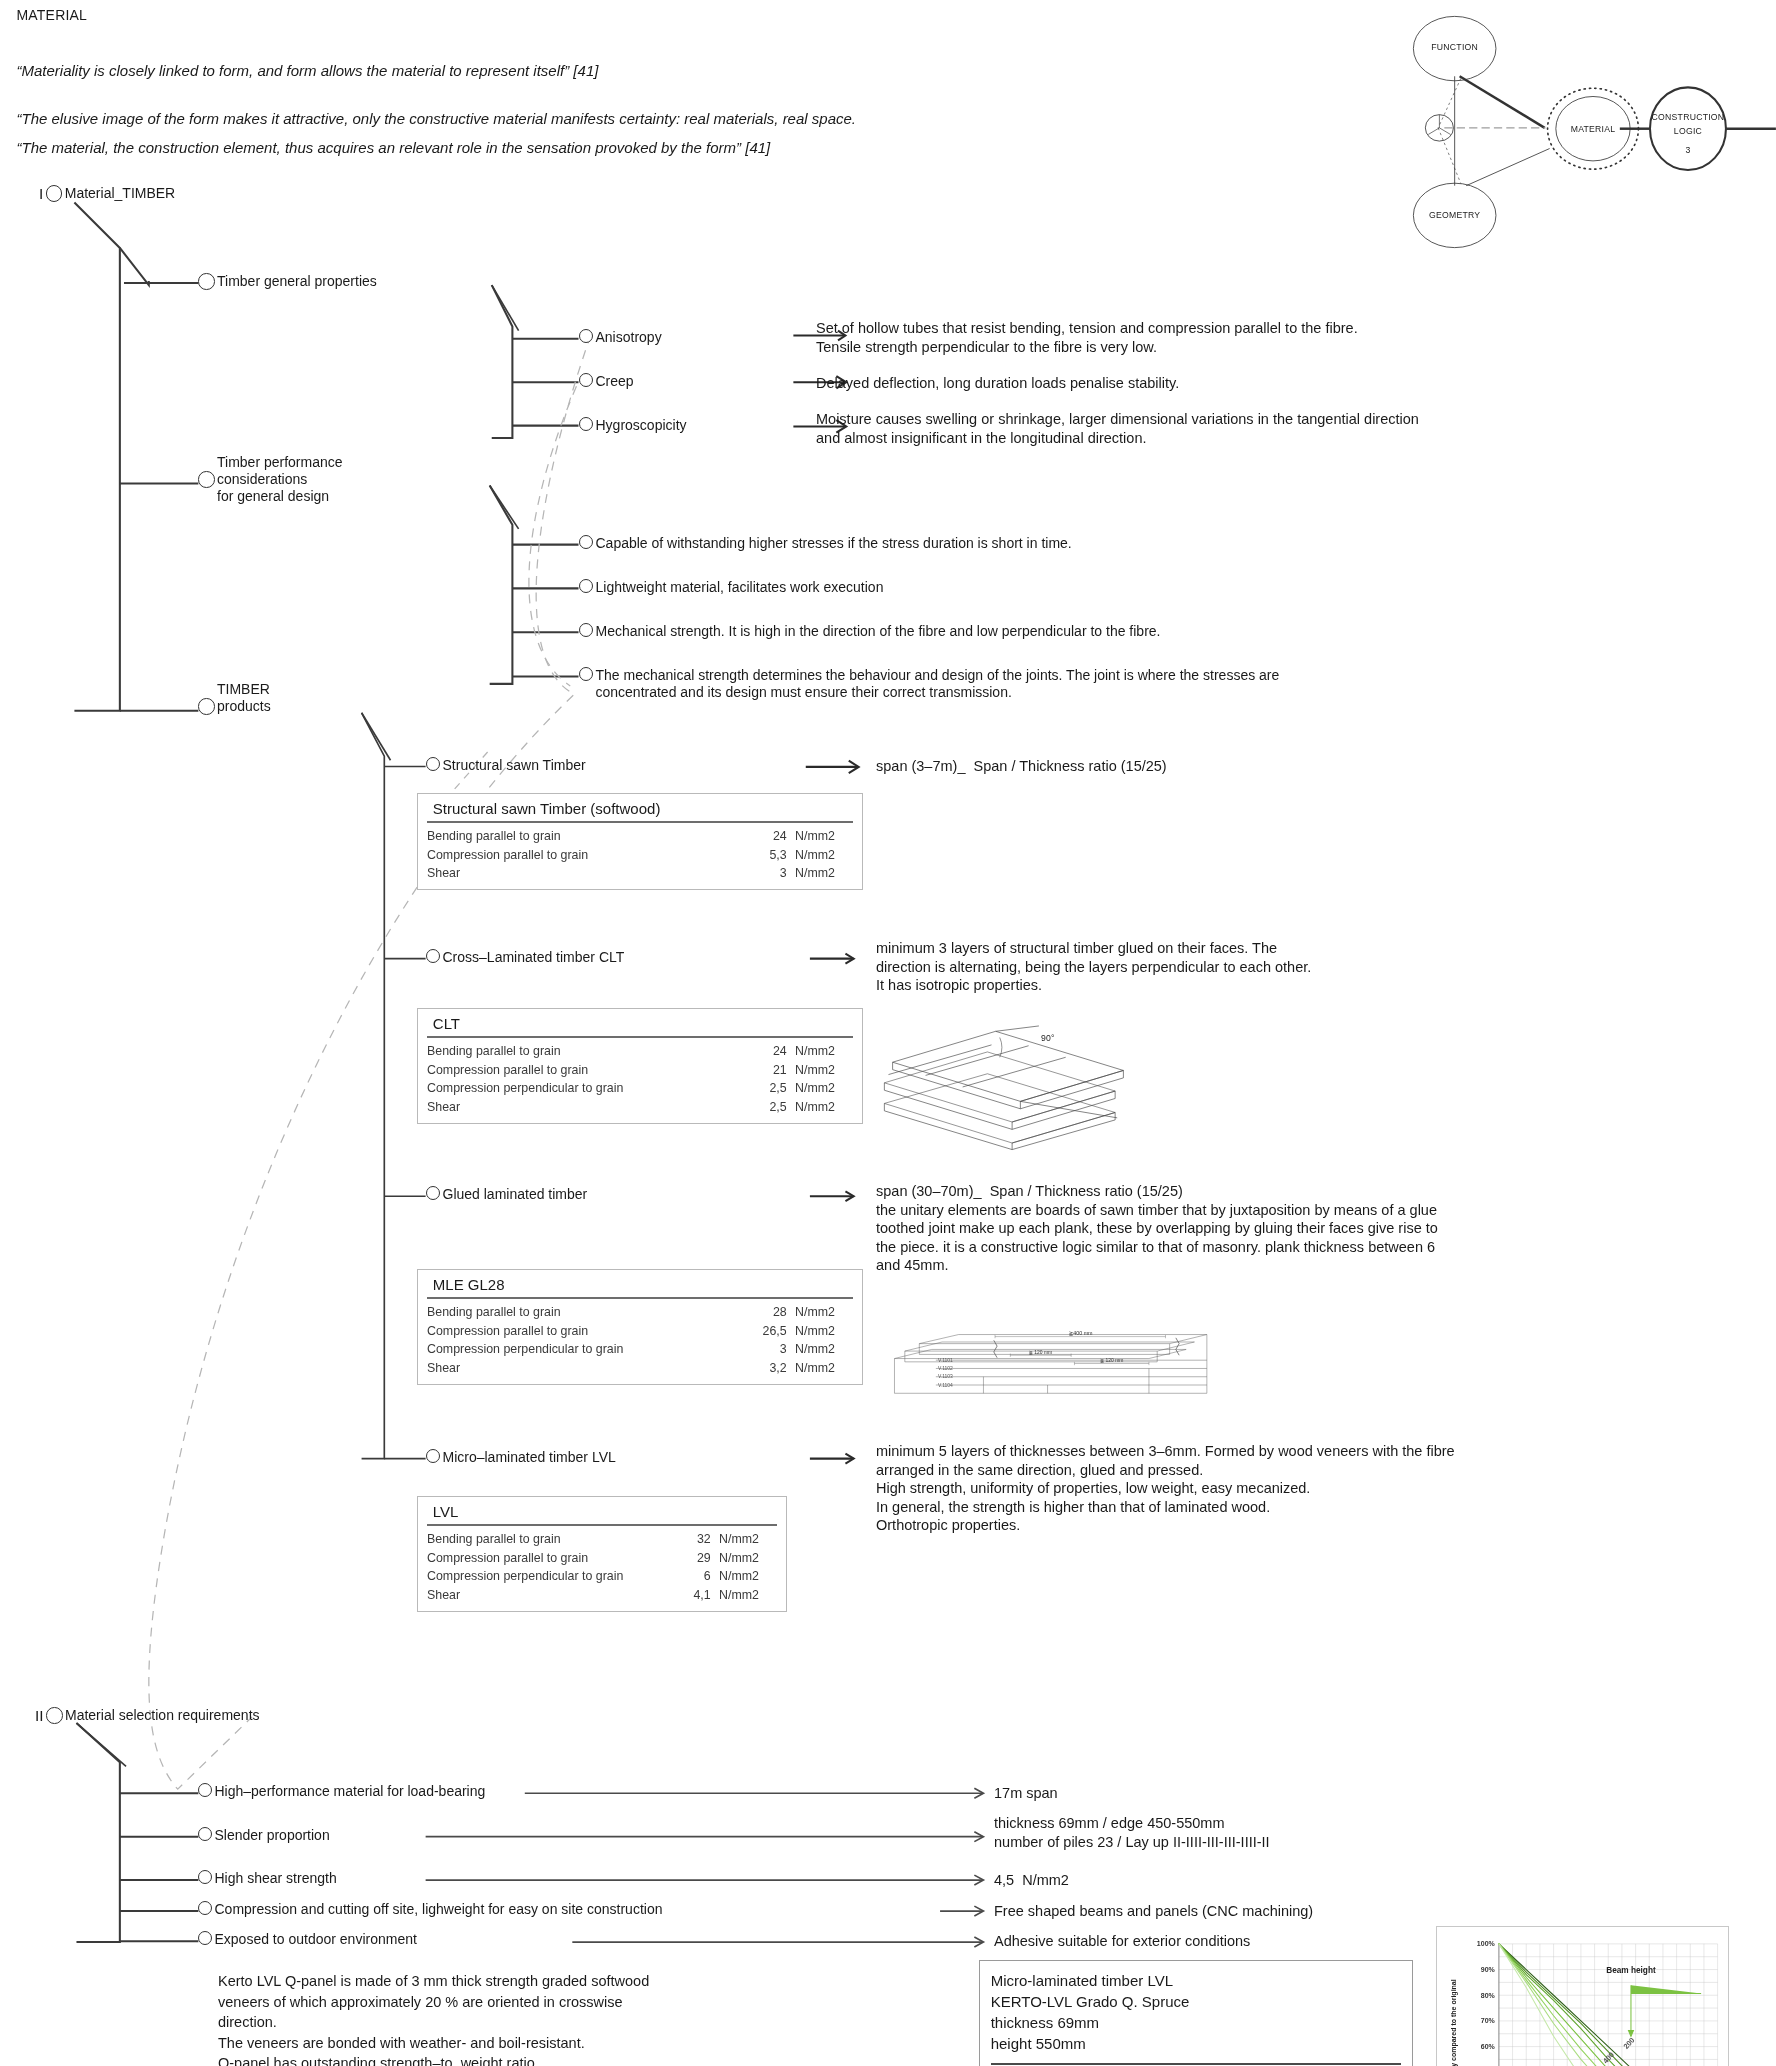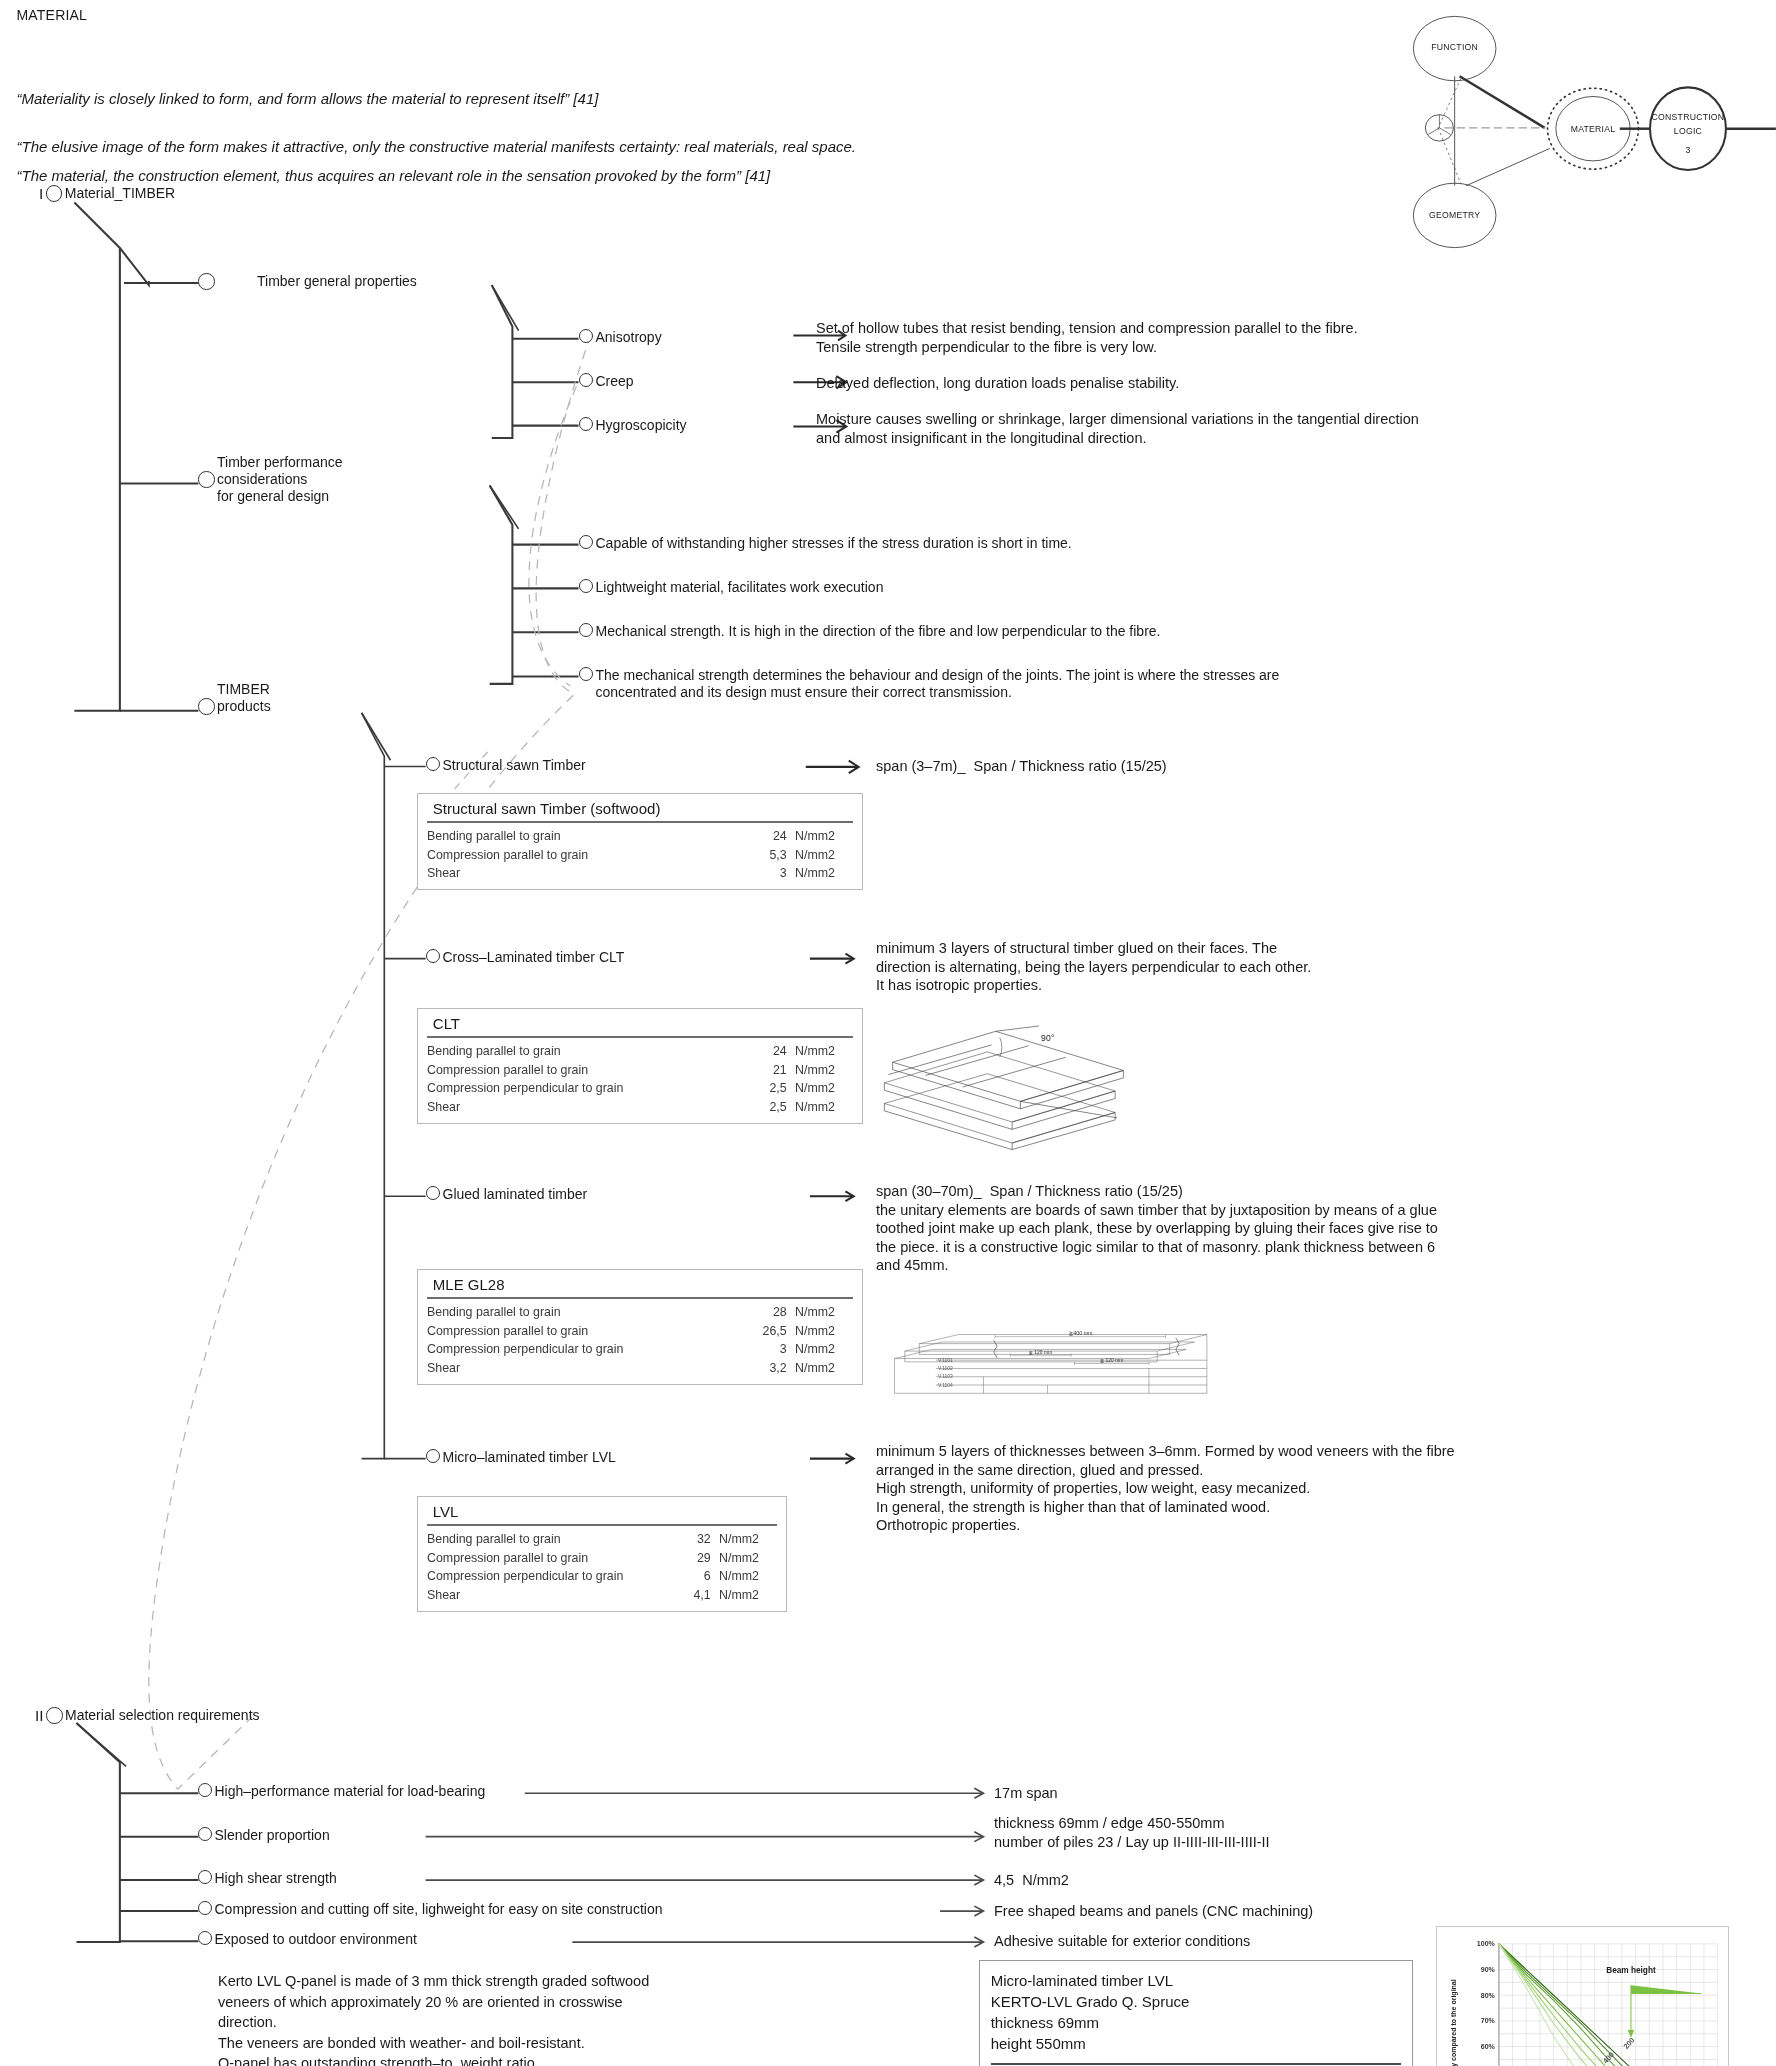"“Materiality is closely linked to" .quote { margin-top: 28px -> none }
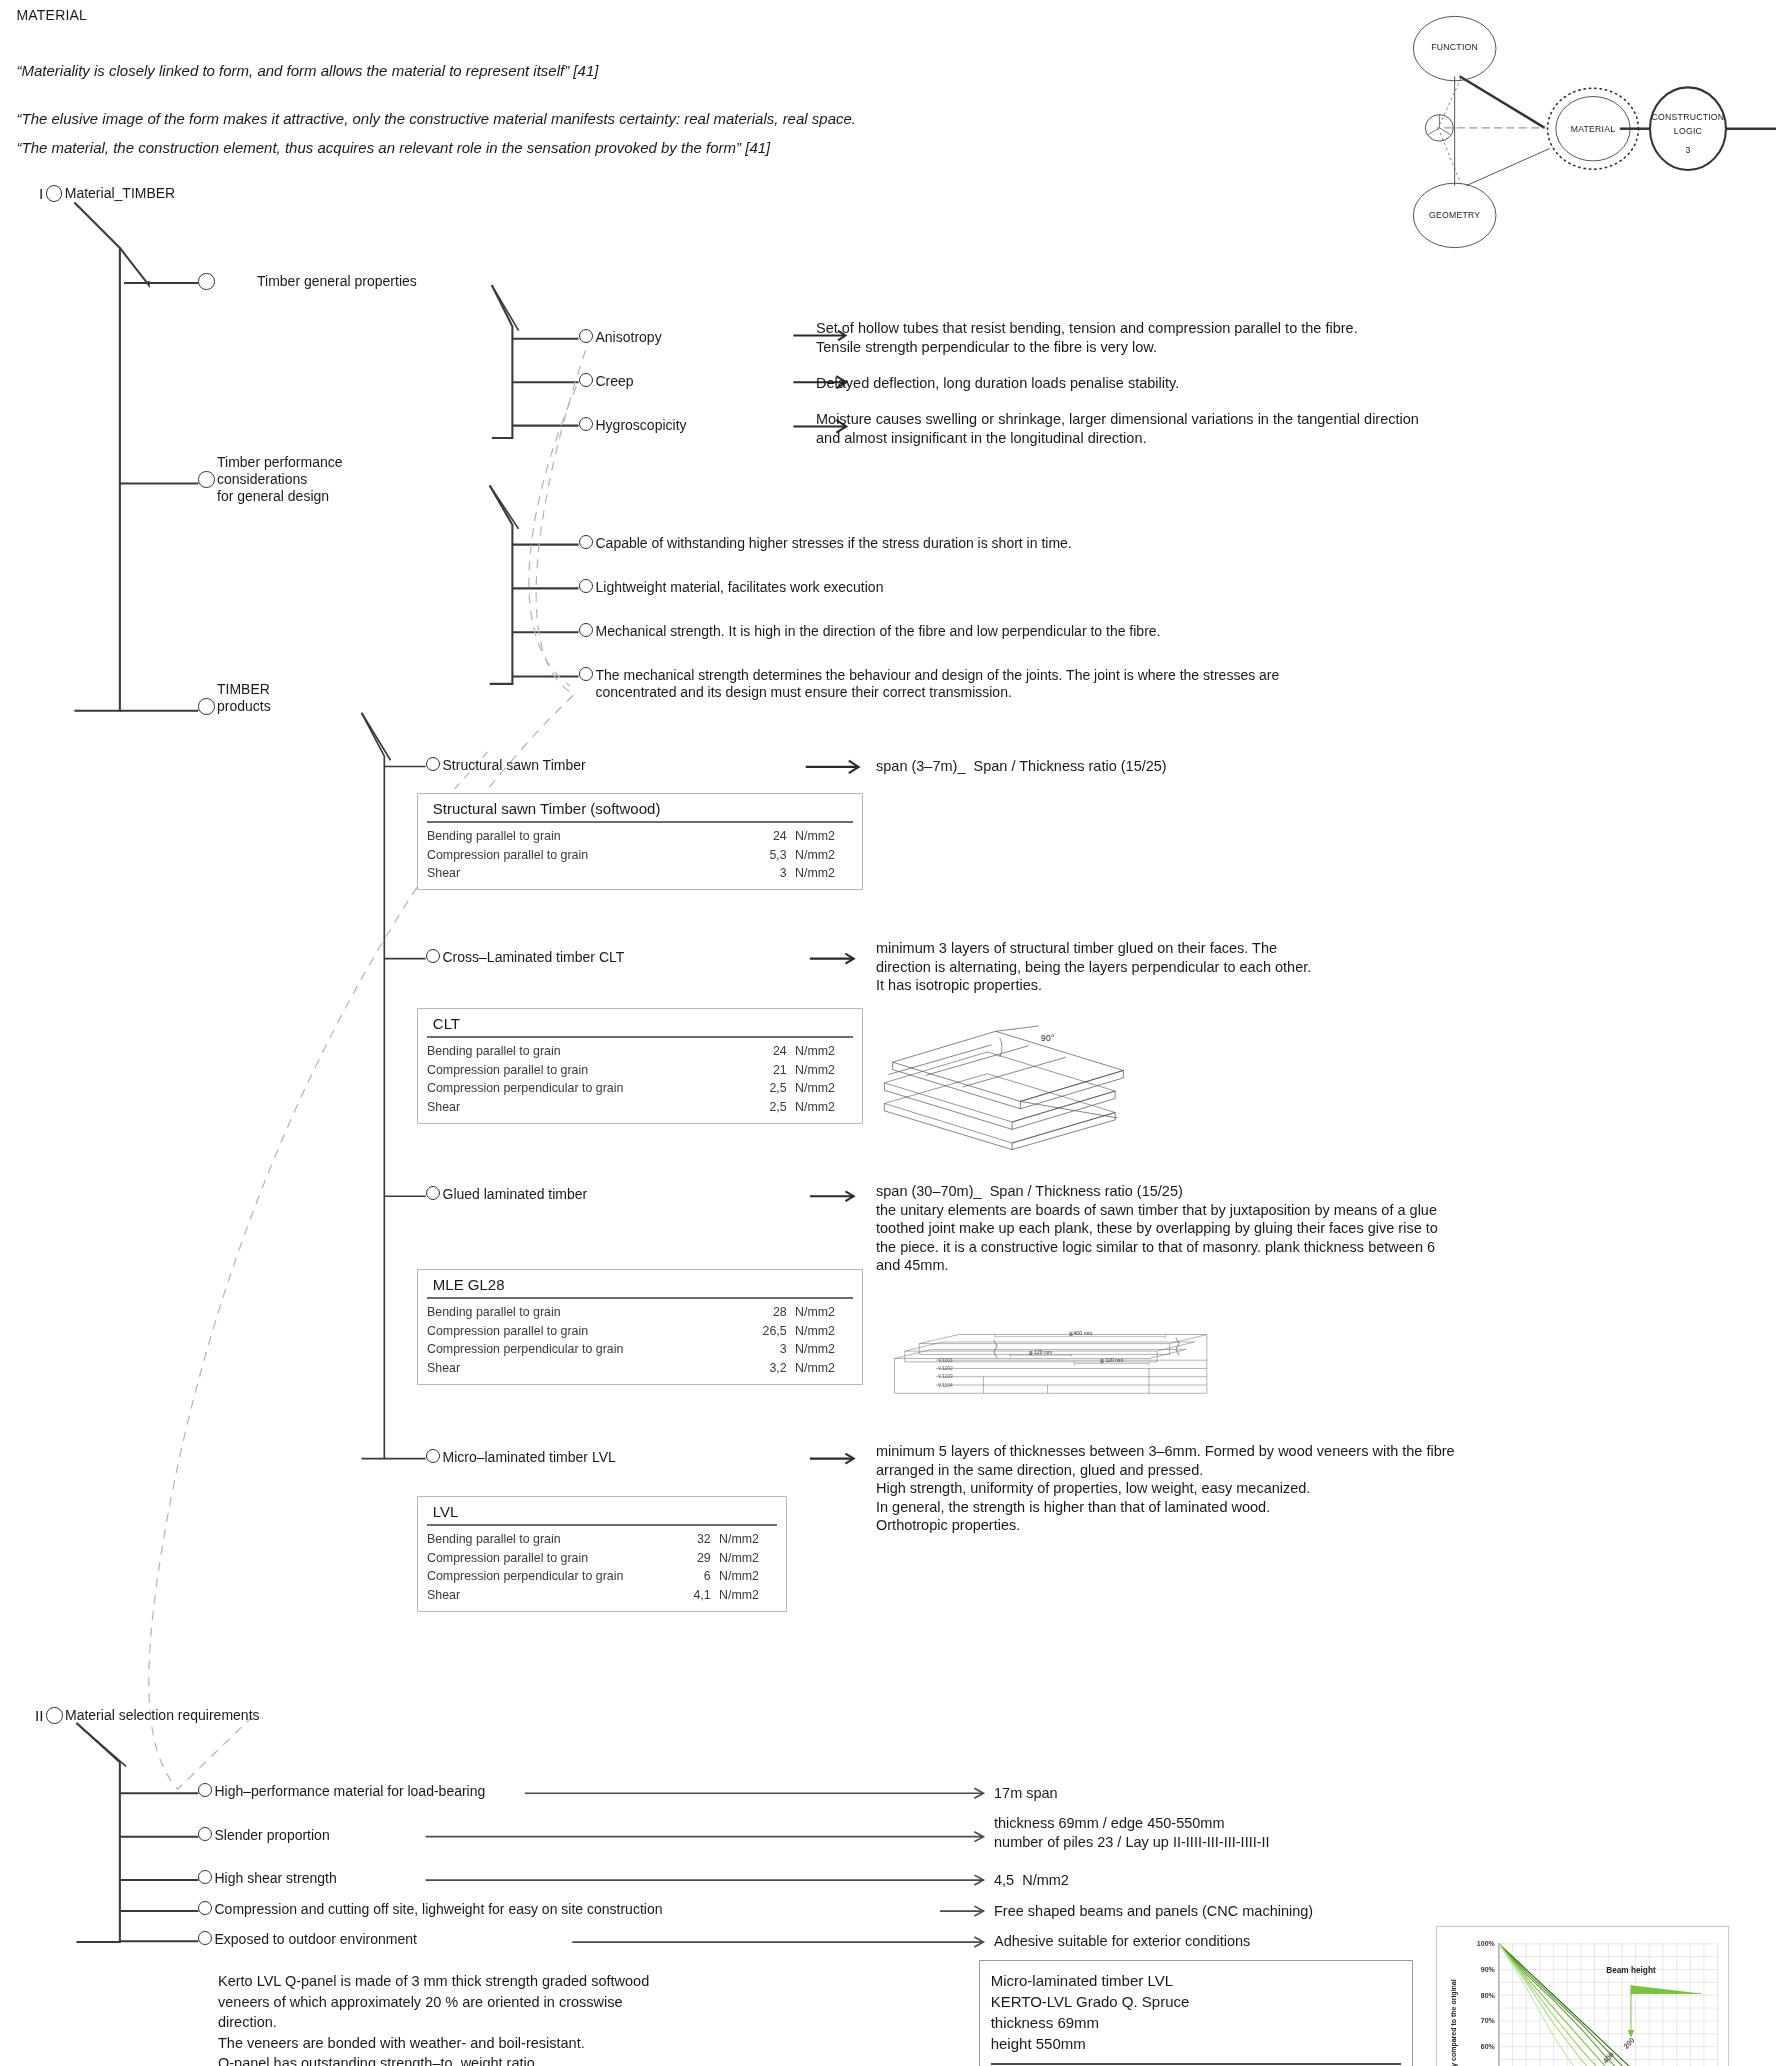"Timber general properties" div.abs { gap: 40px -> none }
